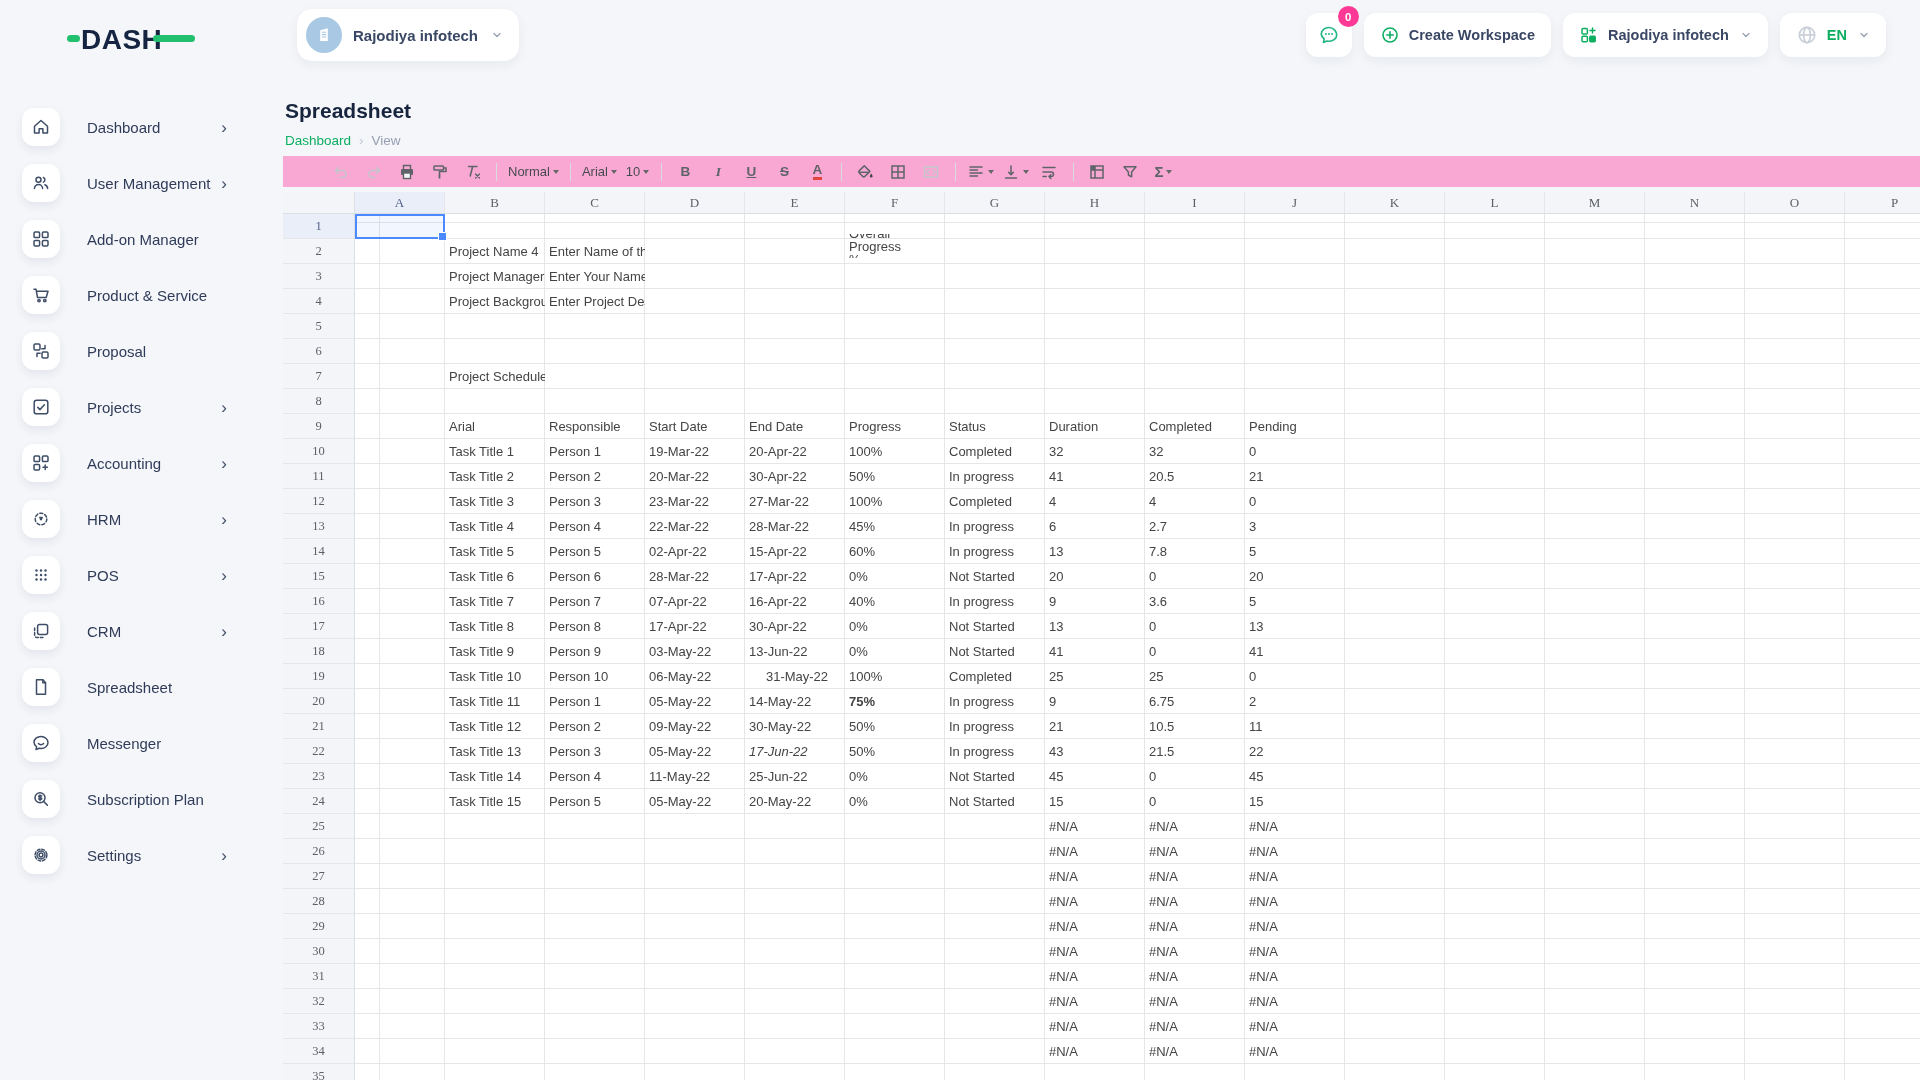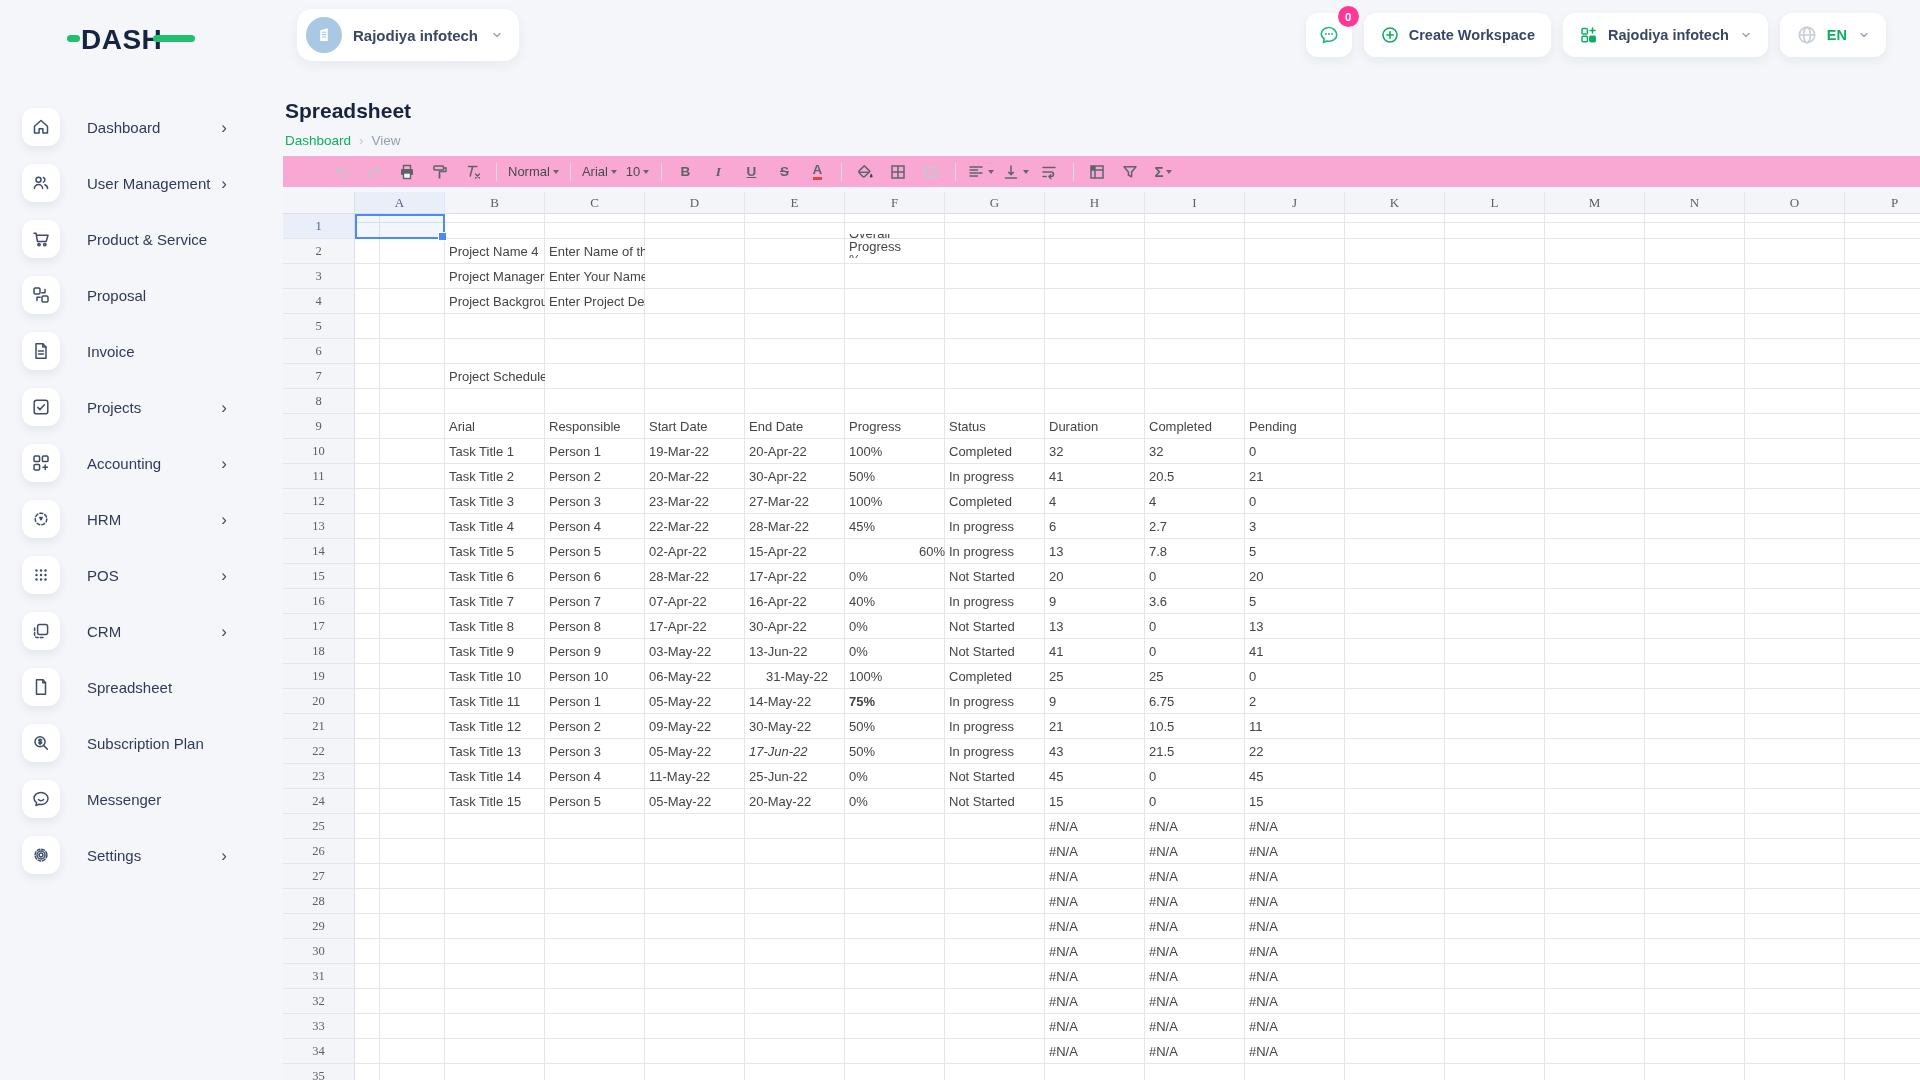"Add-on Manager" div.side-item { html: none -> <div> <span> <svg> <rect></rect> <rect></rect> <rect></rect> <rect></rect> </svg> </span> <span>Add-on Manager</span> </div> }
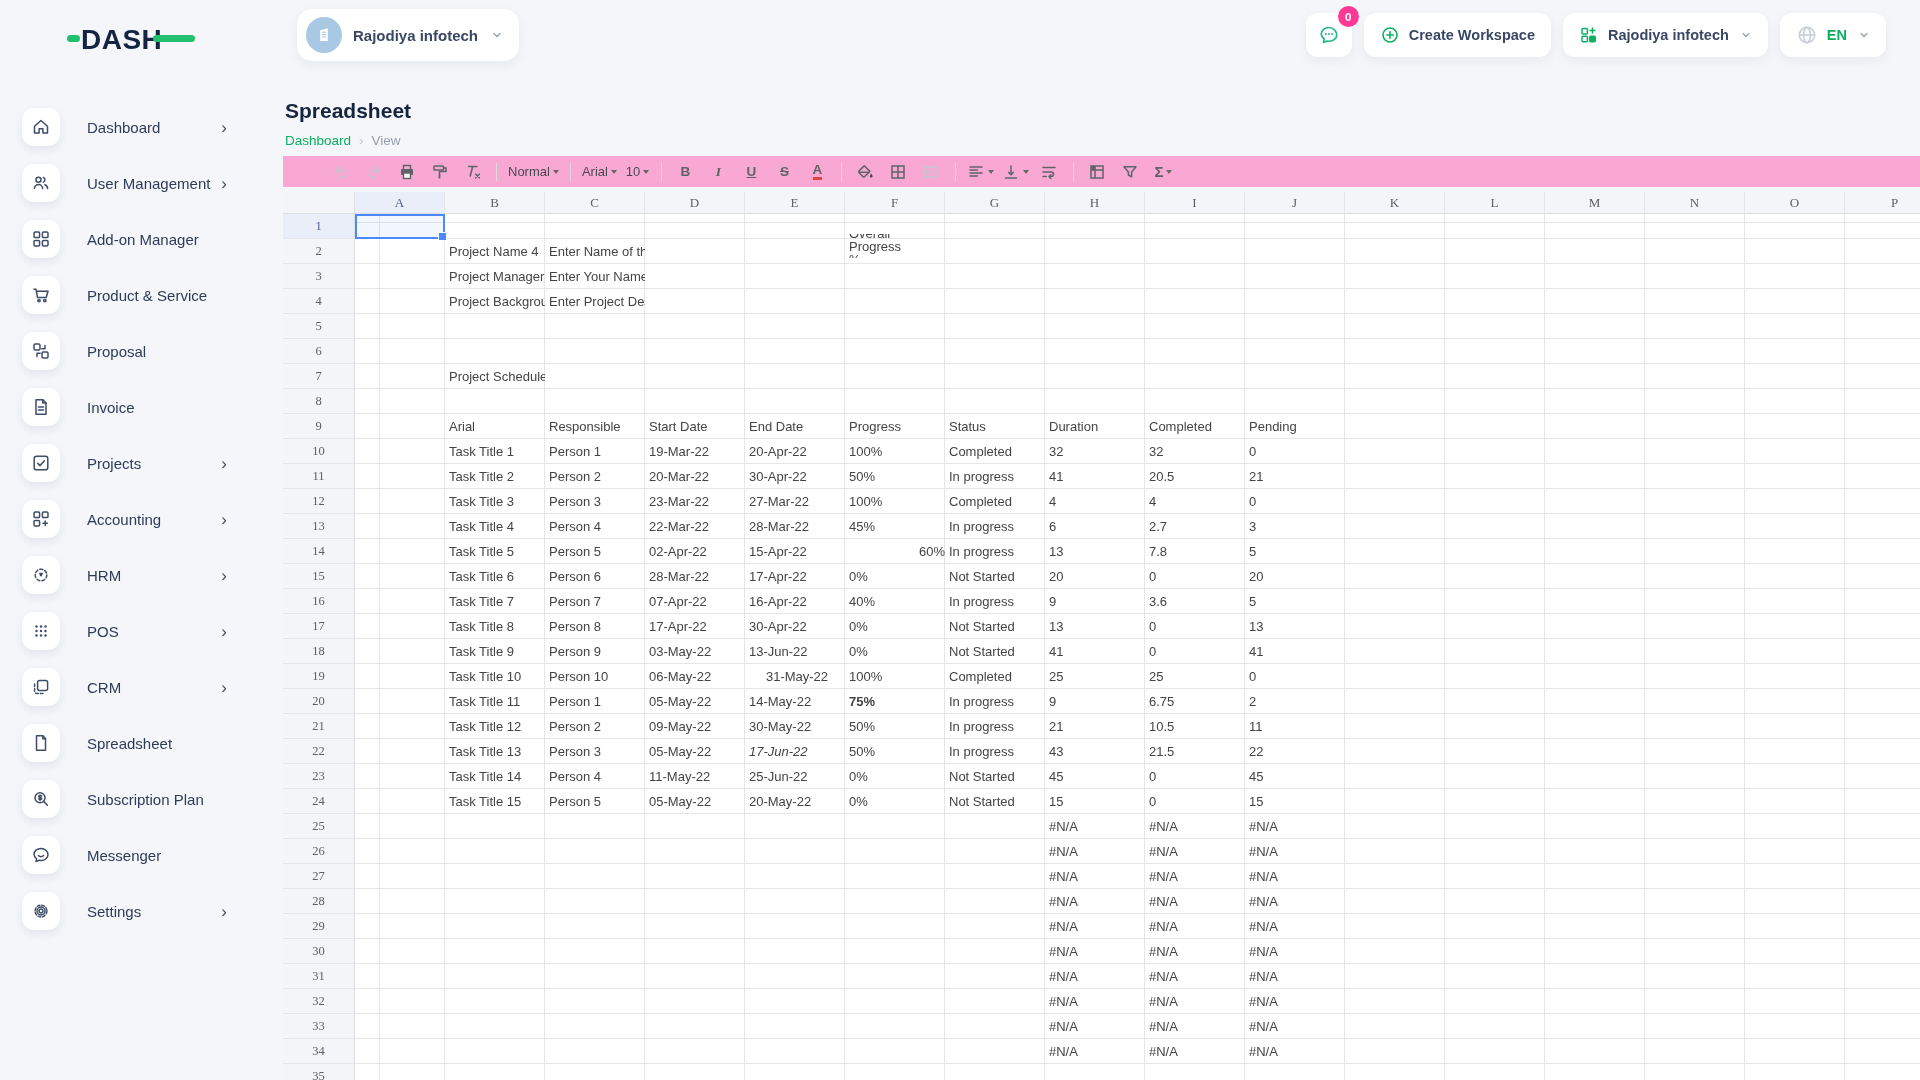"Invoice" div.side-item { html: <div> <span> <svg> <path></path> <path></path> <path></path> </svg> </span> <span>Invoice</span> </div> -> none }
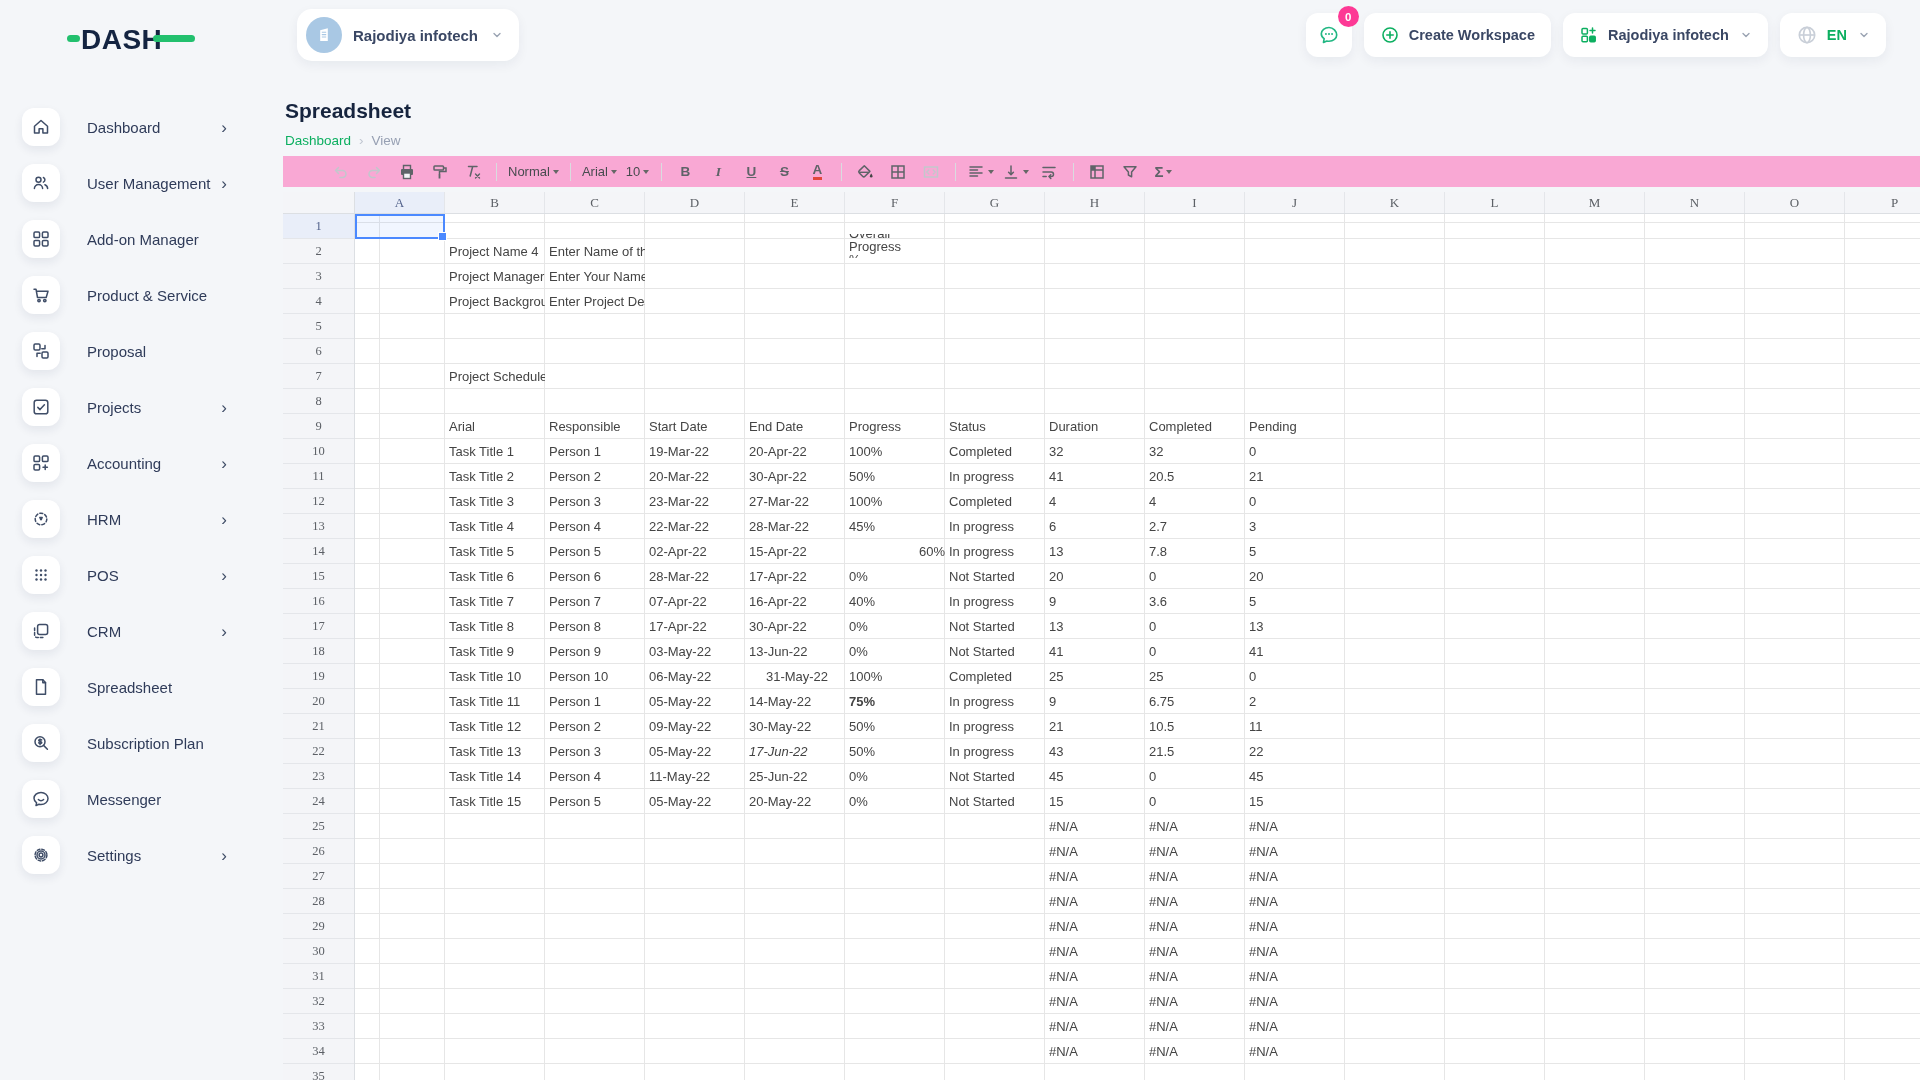"60%" div.cell { text-align: right -> none }
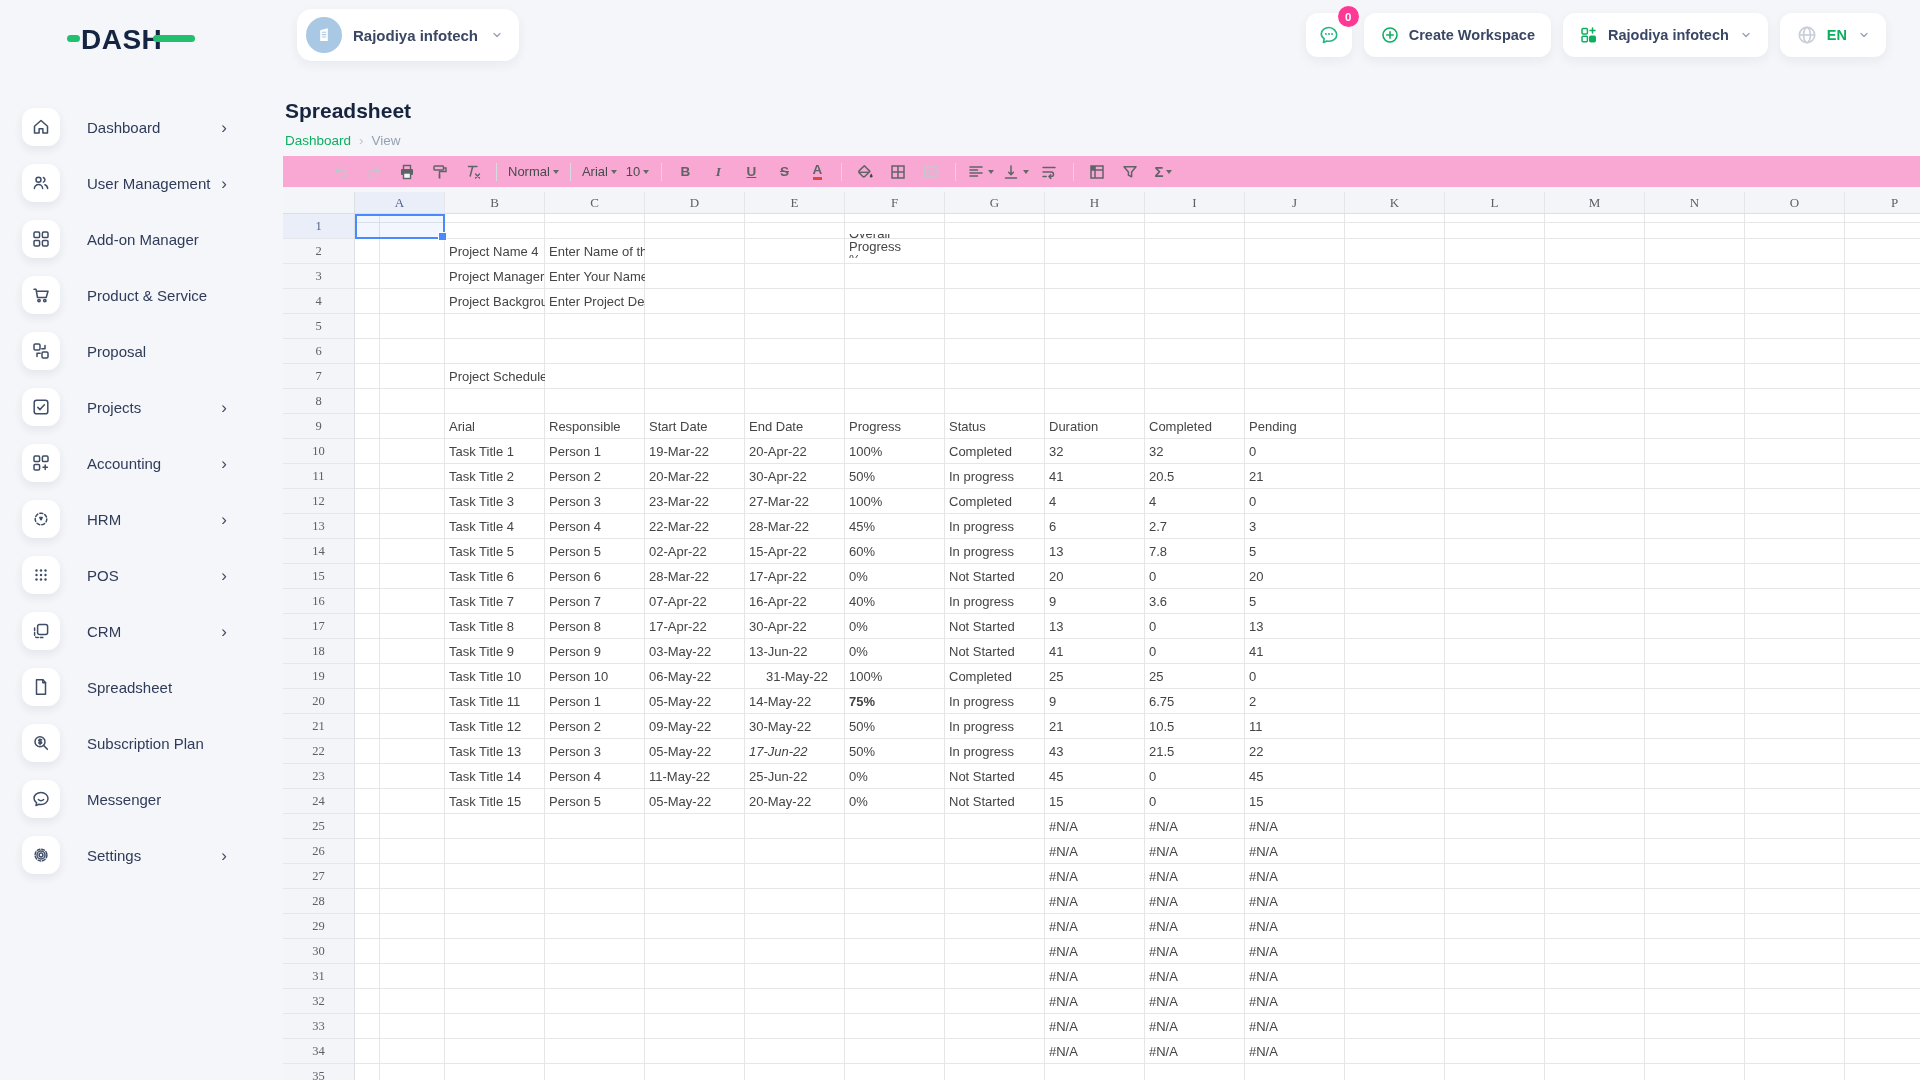"Subscription Plan" div.side-item { order: before "Messenger" -> after "Messenger" }
